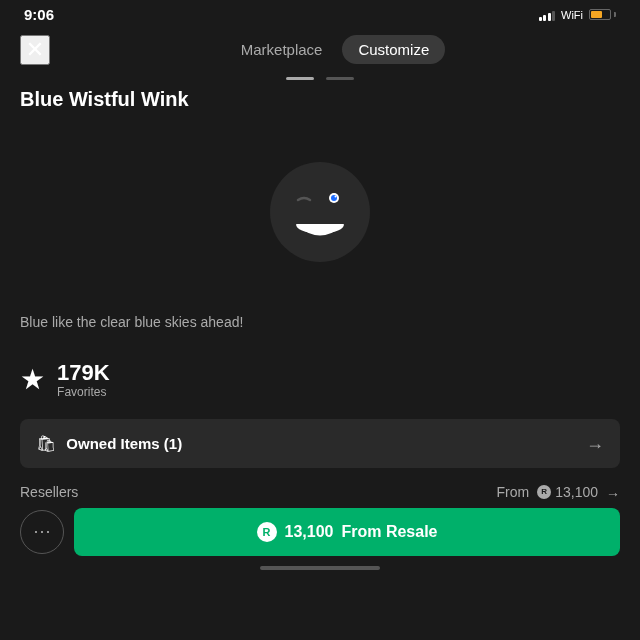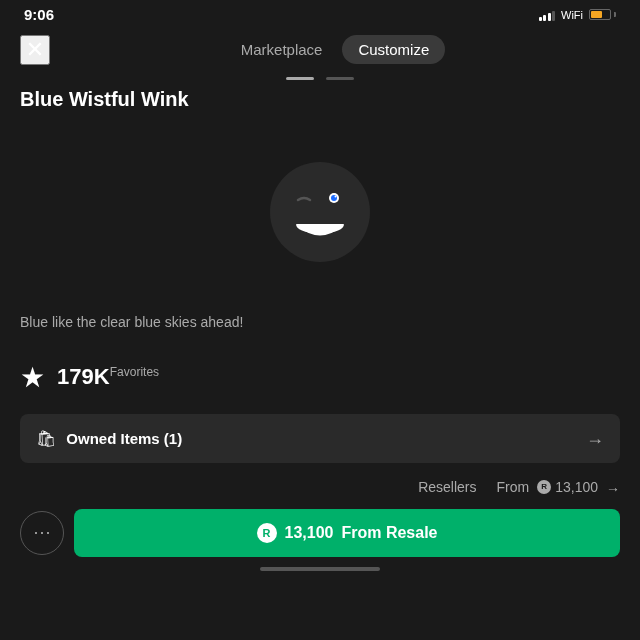"179K" .favorites-info { flex-direction: row -> column }
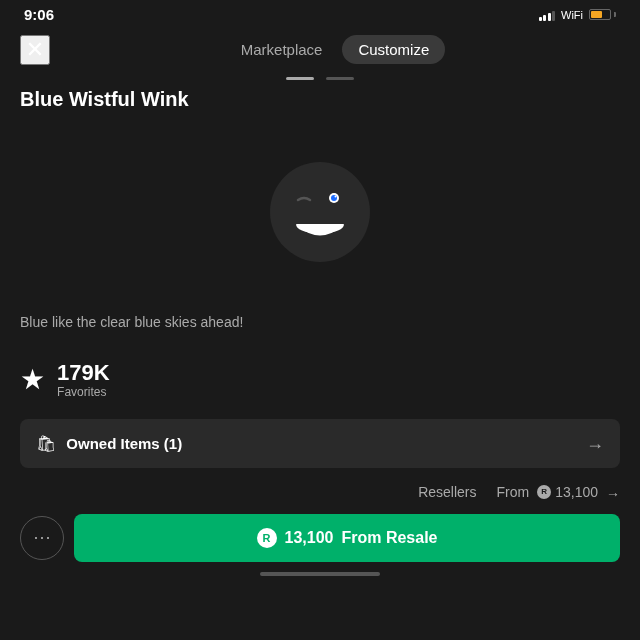"Resellers" .resellers-row { gap: 20px -> none; justify-content: flex-end -> space-between; margin-bottom: 14px -> 8px }
